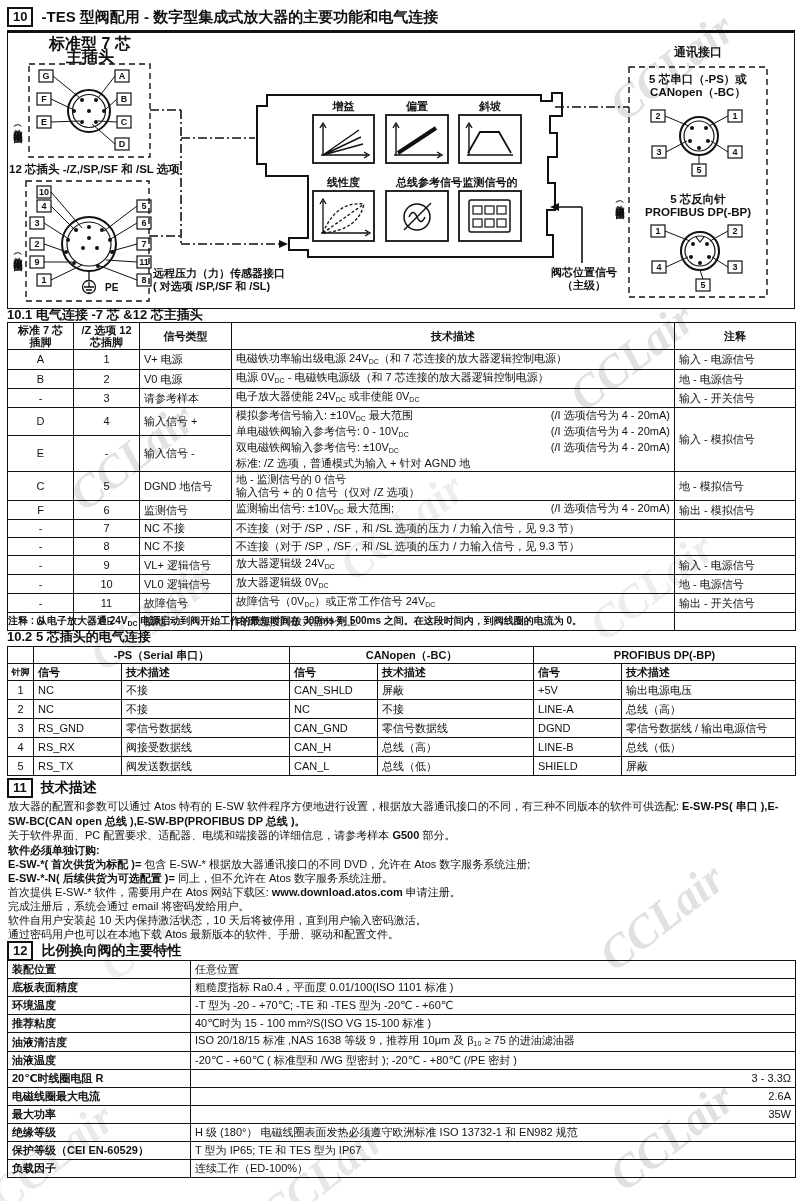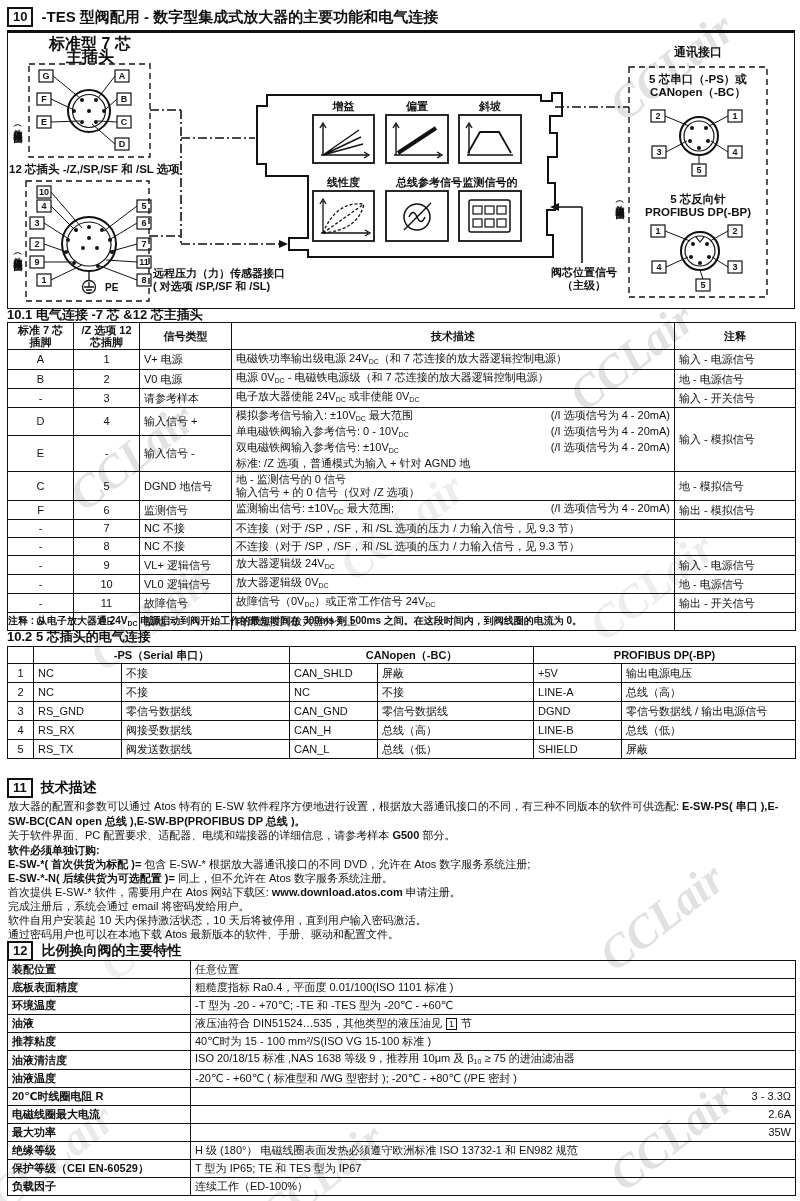"针脚" tr { html: none -> <tr> <th>针脚</th> <th>信号</th> <th>技术描述</th> <th>信号</th> <th>技术描述</th> <th>信号</th> <th>技术描述</th> </tr> }
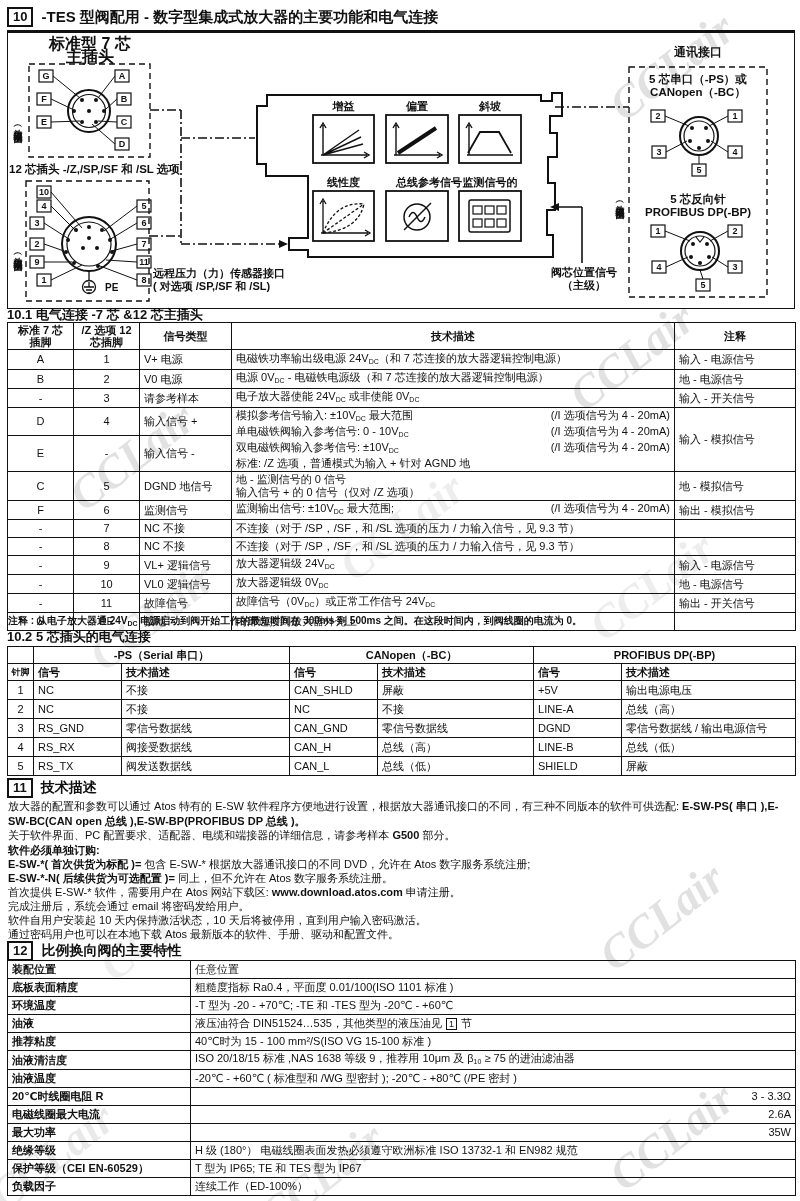"油液" tr { html: <tr> <td>油液</td> <td><span>液压油符合 DIN51524…535，其他类型的液压油见 </span><span>1</span><span> 节</span></td> </tr> -> none }
